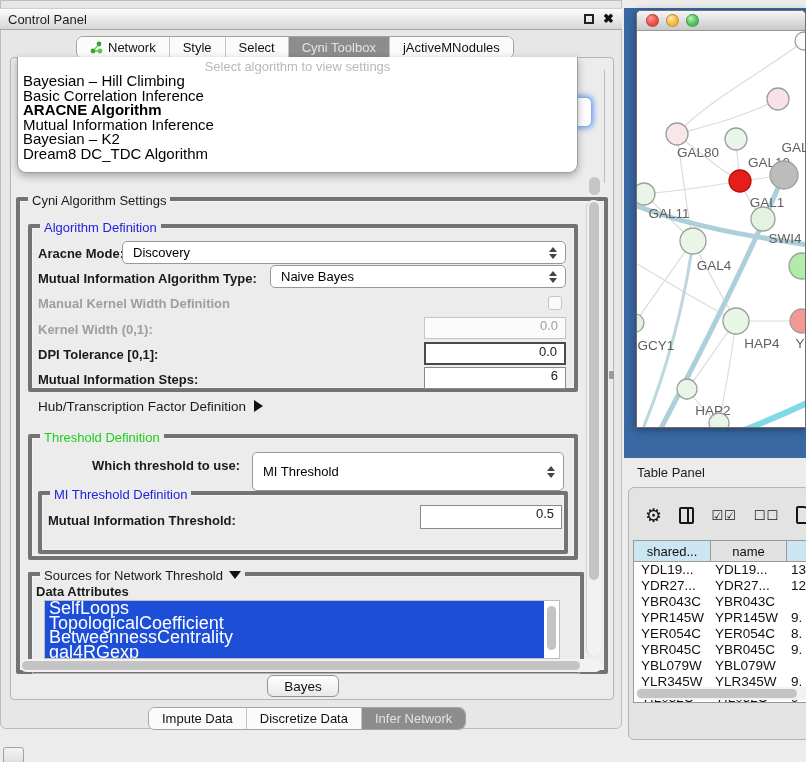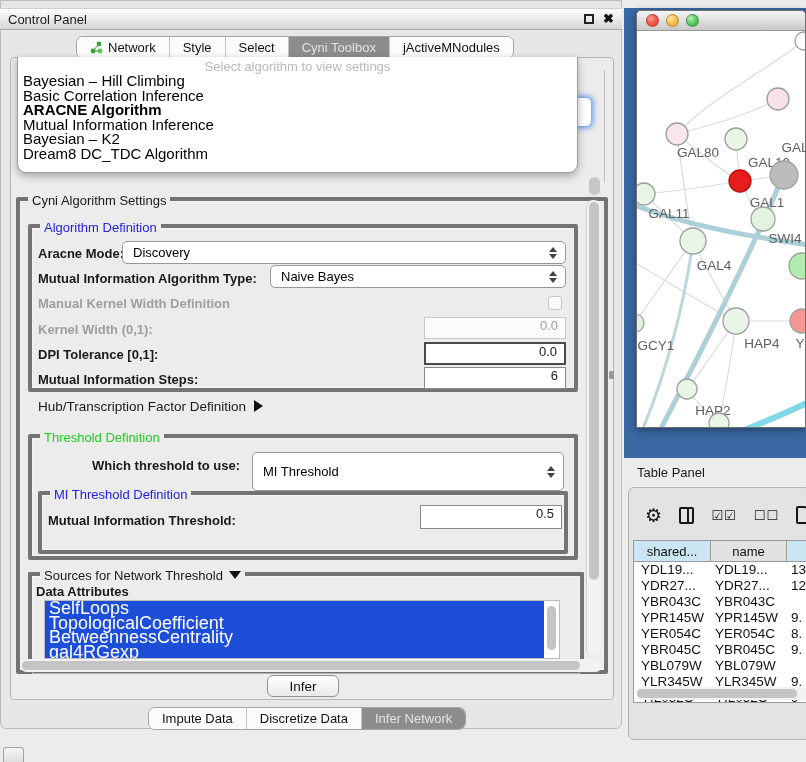"Infer" span { text: Infer -> Bayes }
